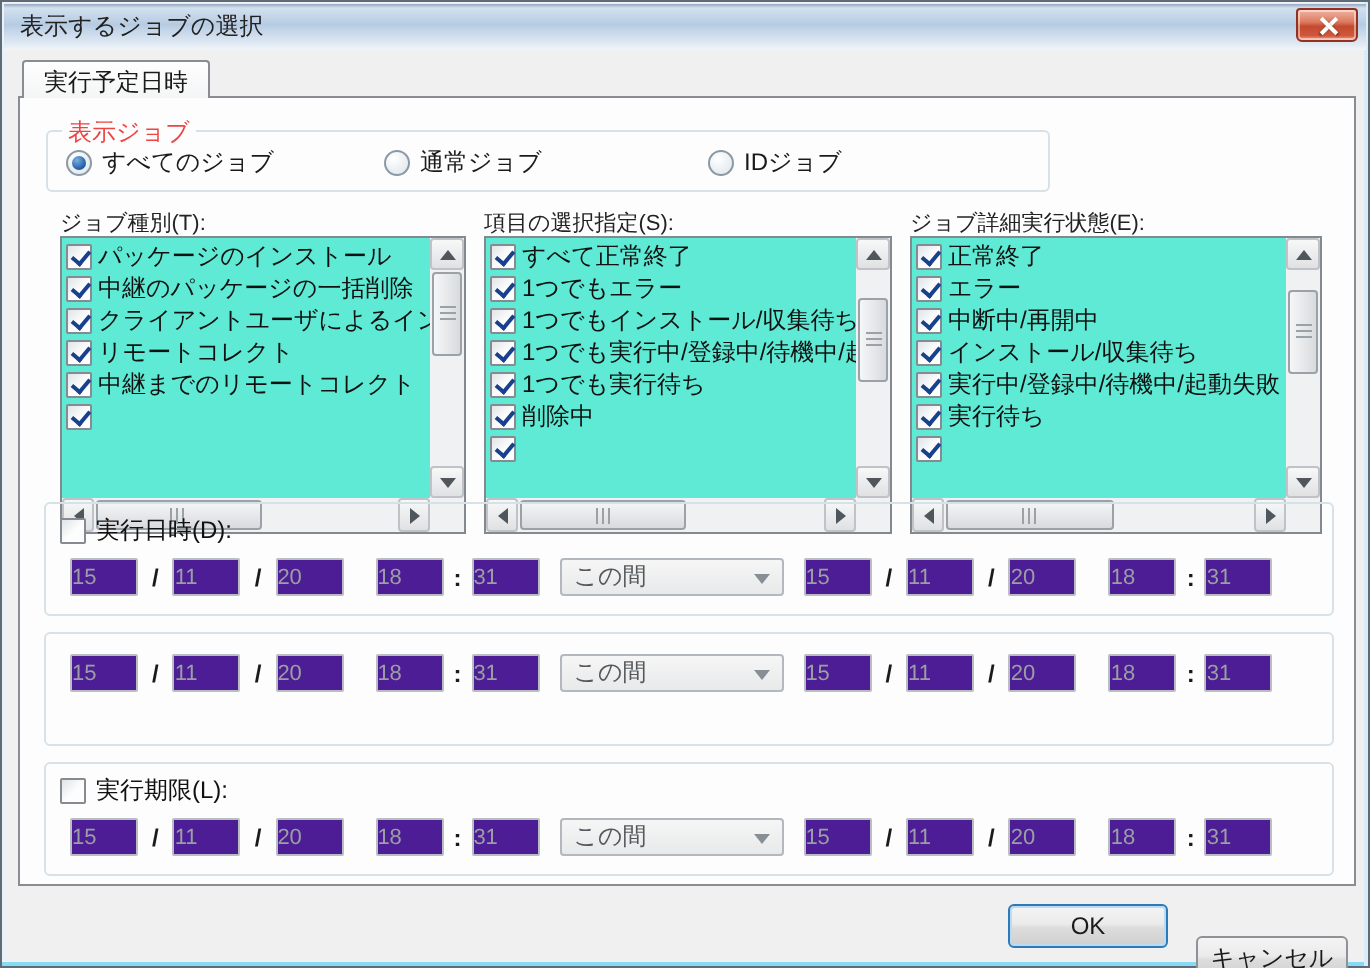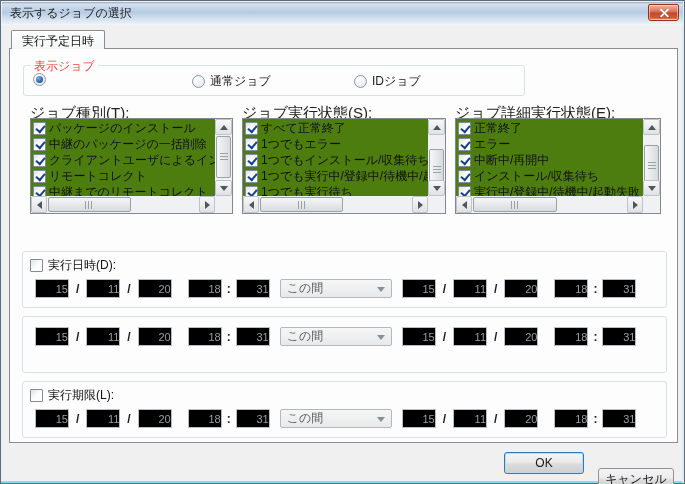"すべてのジョブ" span { html: none -> <span>すべてのジョブ</span> }
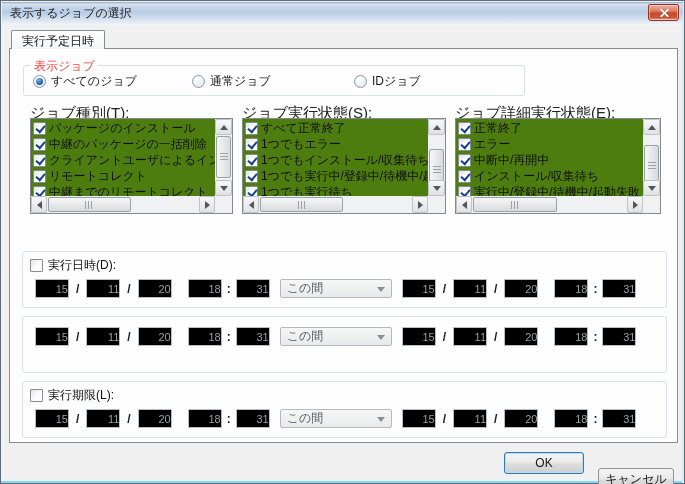"ジョブ種別(T):" .list-label { font-size: 15px -> 11px }
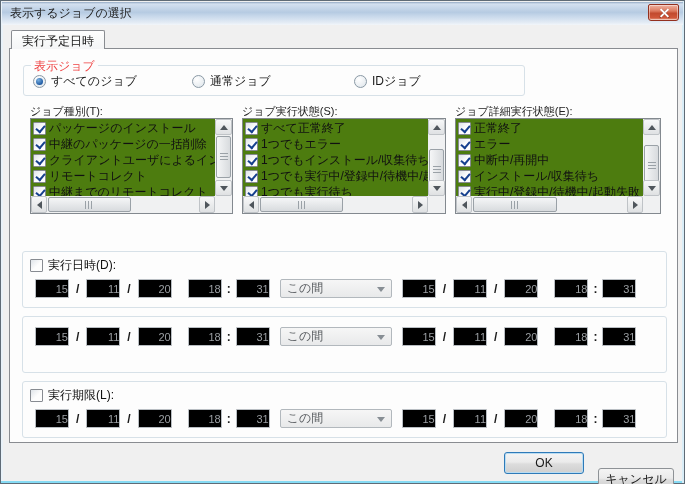"ジョブ実行状態(S):" span.list-label { text: ジョブ実行状態 -> 項目の選択指定 }
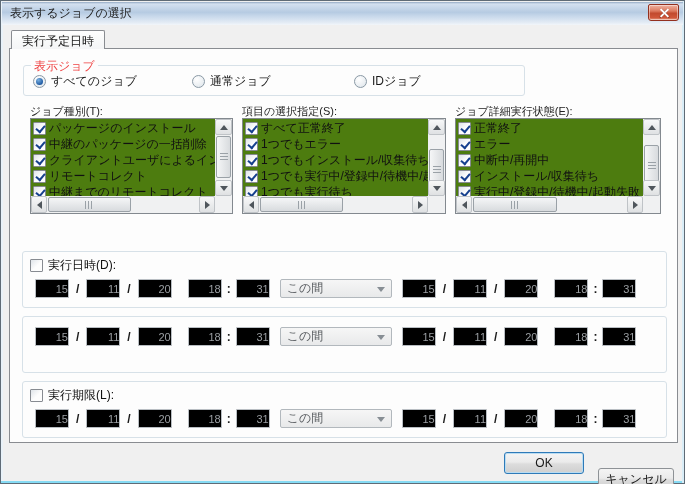"パッケージのインストール" .listbox { background: #4d7c0f -> #5eead4; height: 96px -> 149px }
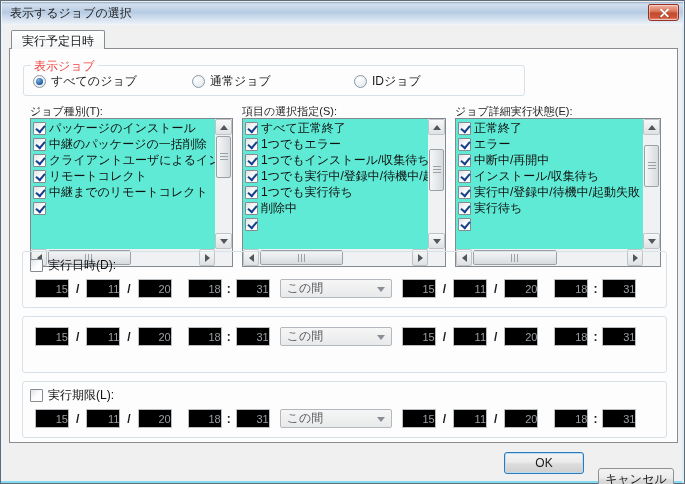"15" .df { background: #000000 -> #4c1d95; text-align: right -> left }
